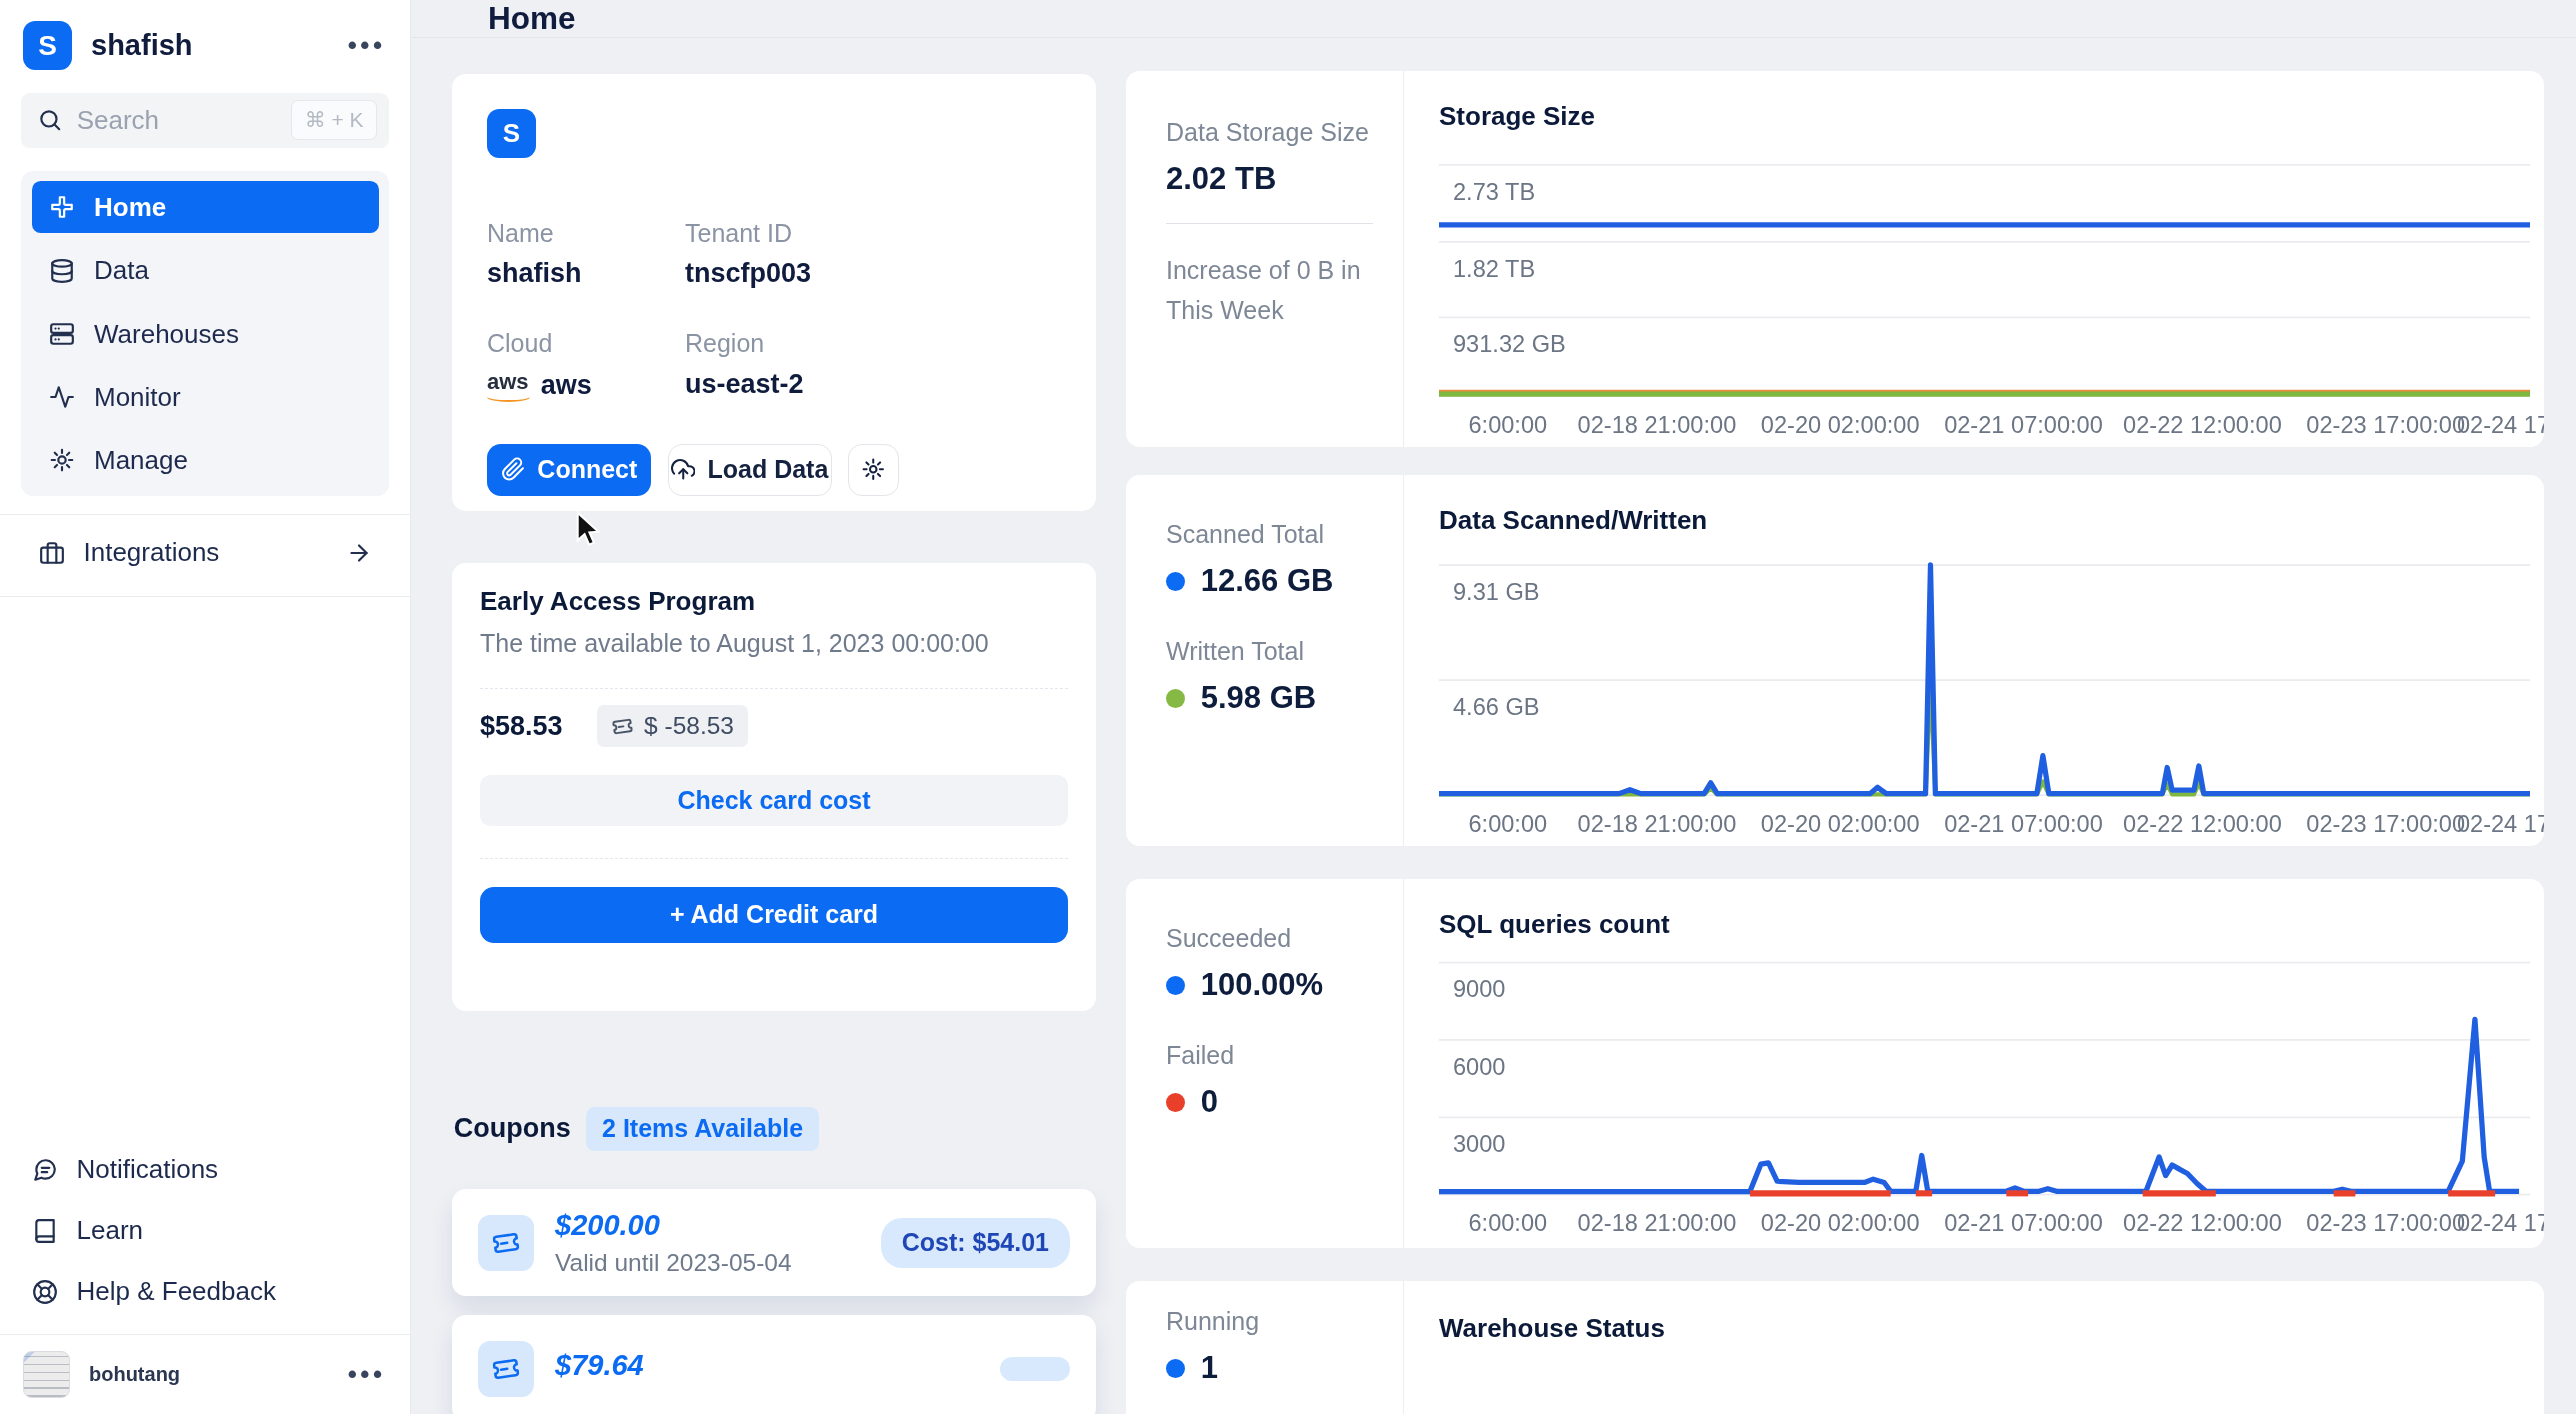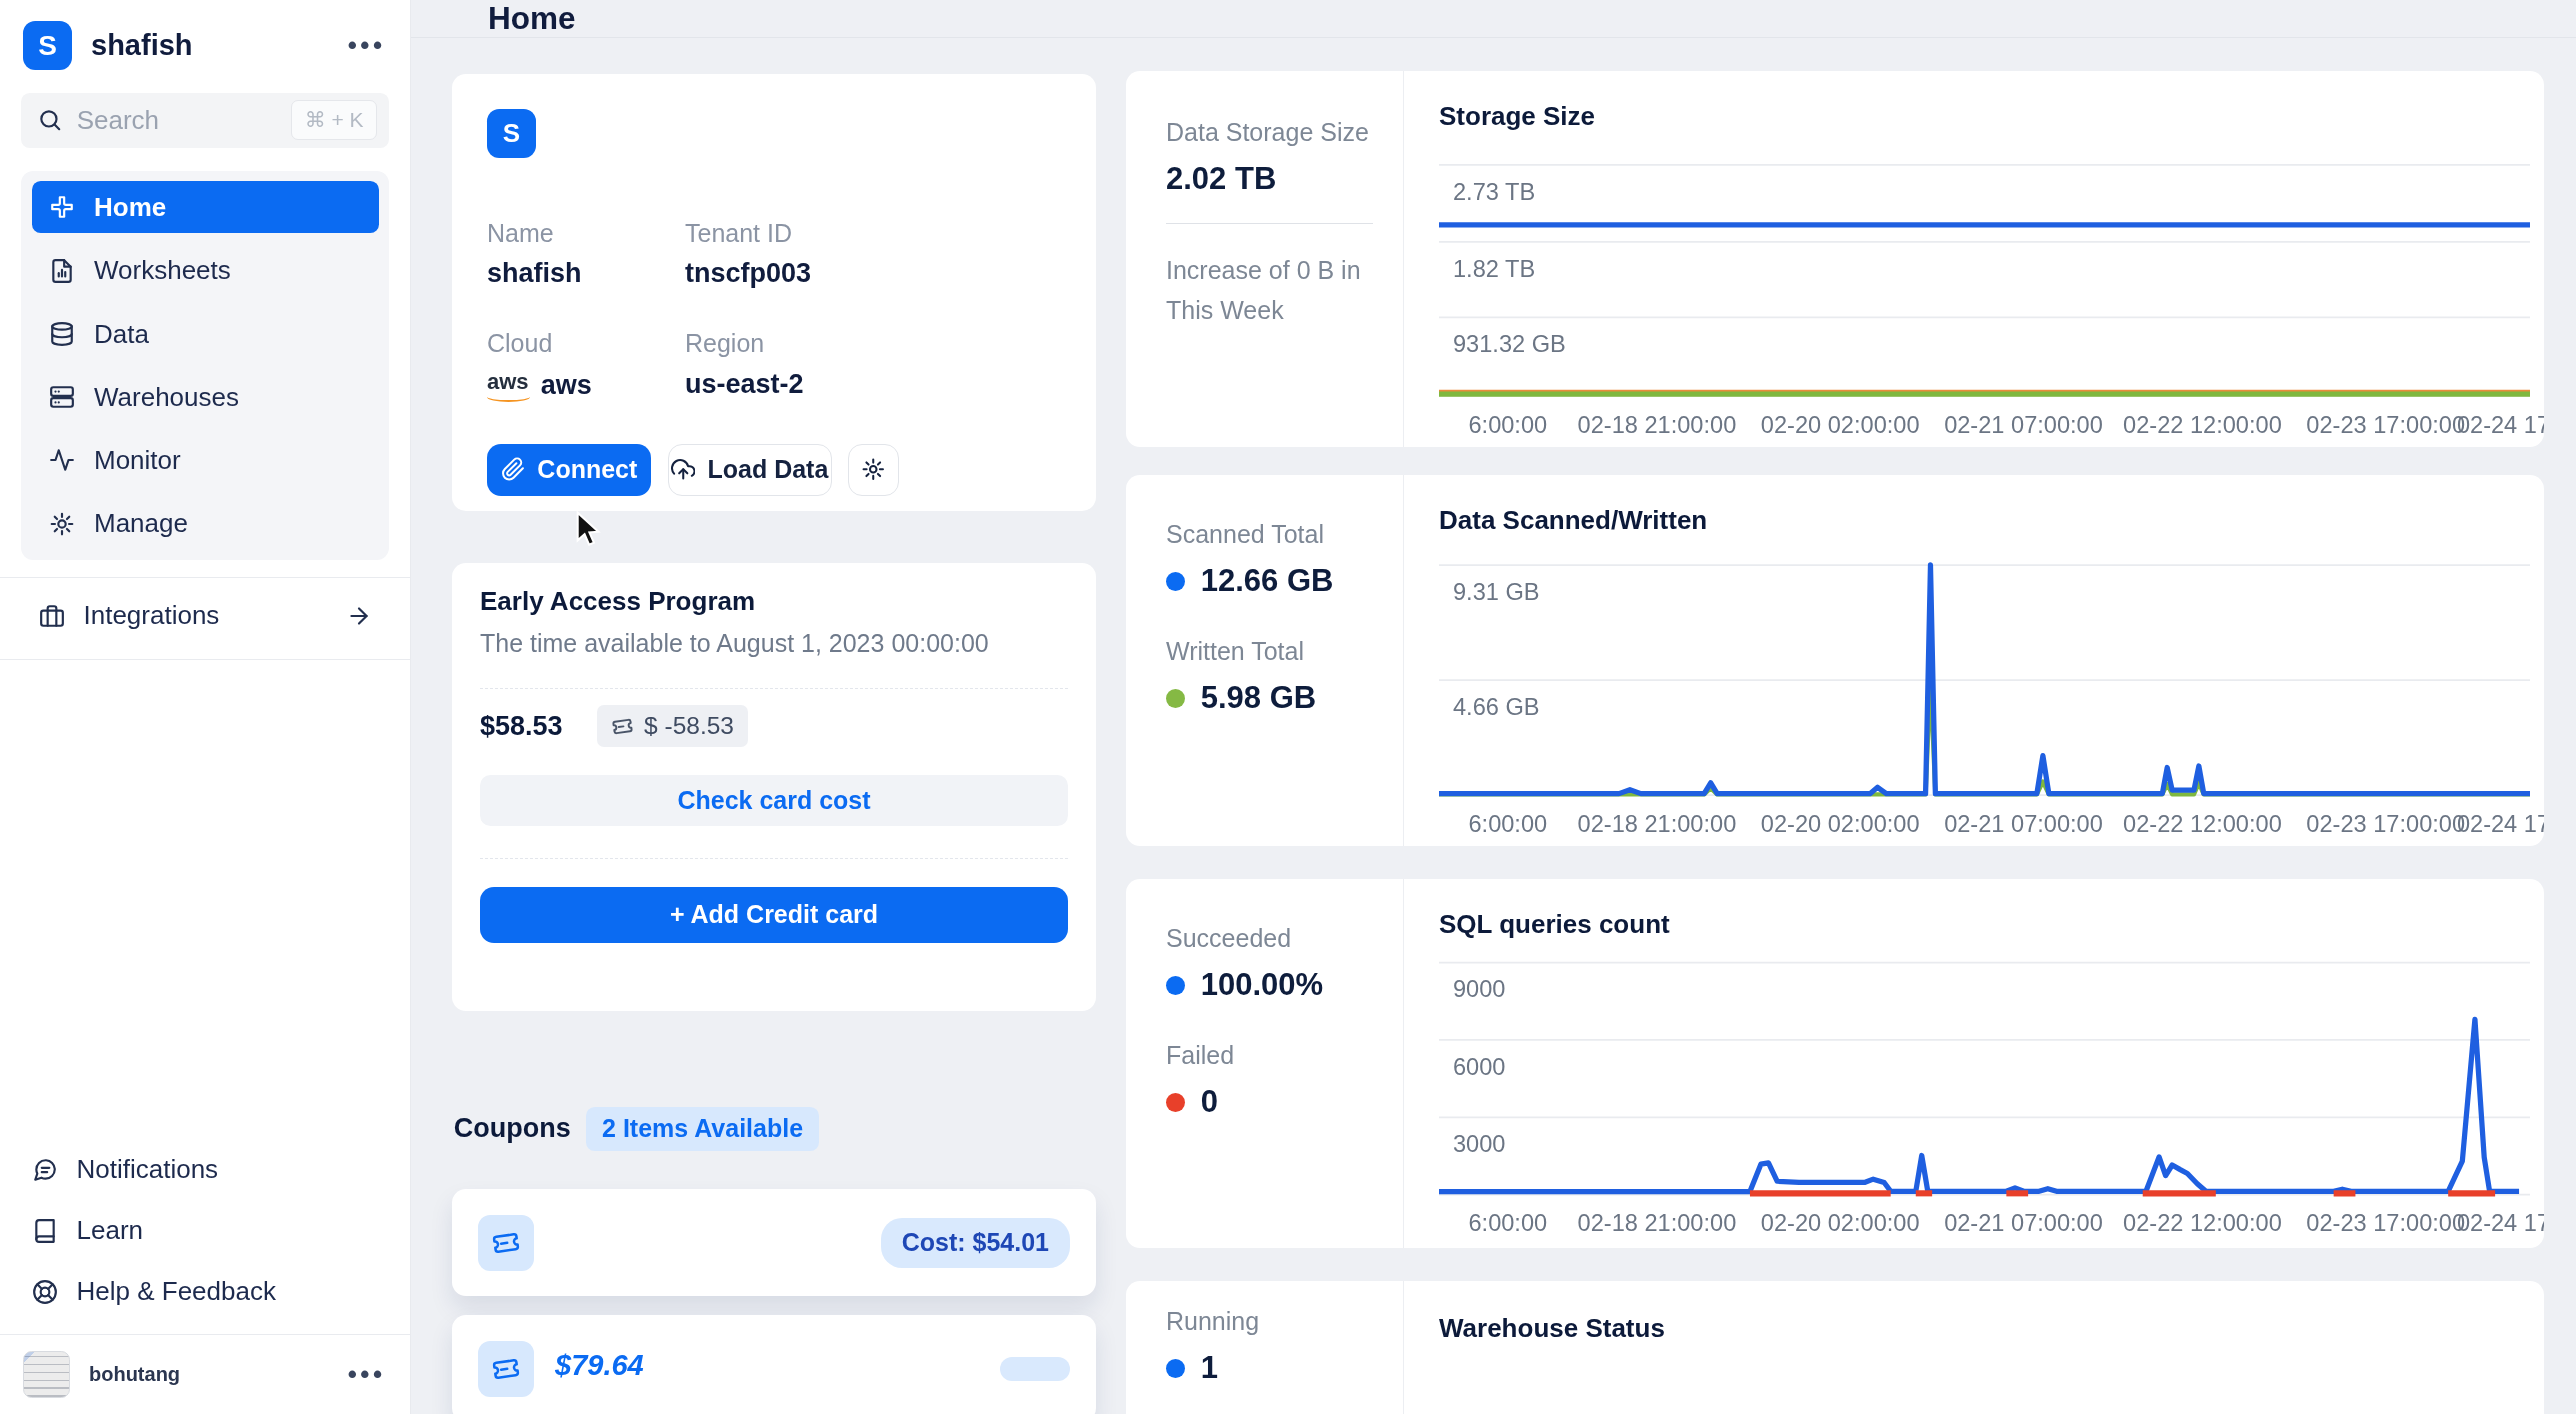"Worksheets" div.nav-item { html: <div> <span> <svg> <path></path> <polyline></polyline> <line></line> <line></line> <line></line> </svg> </span> <span>Worksheets</span> </div> -> none }
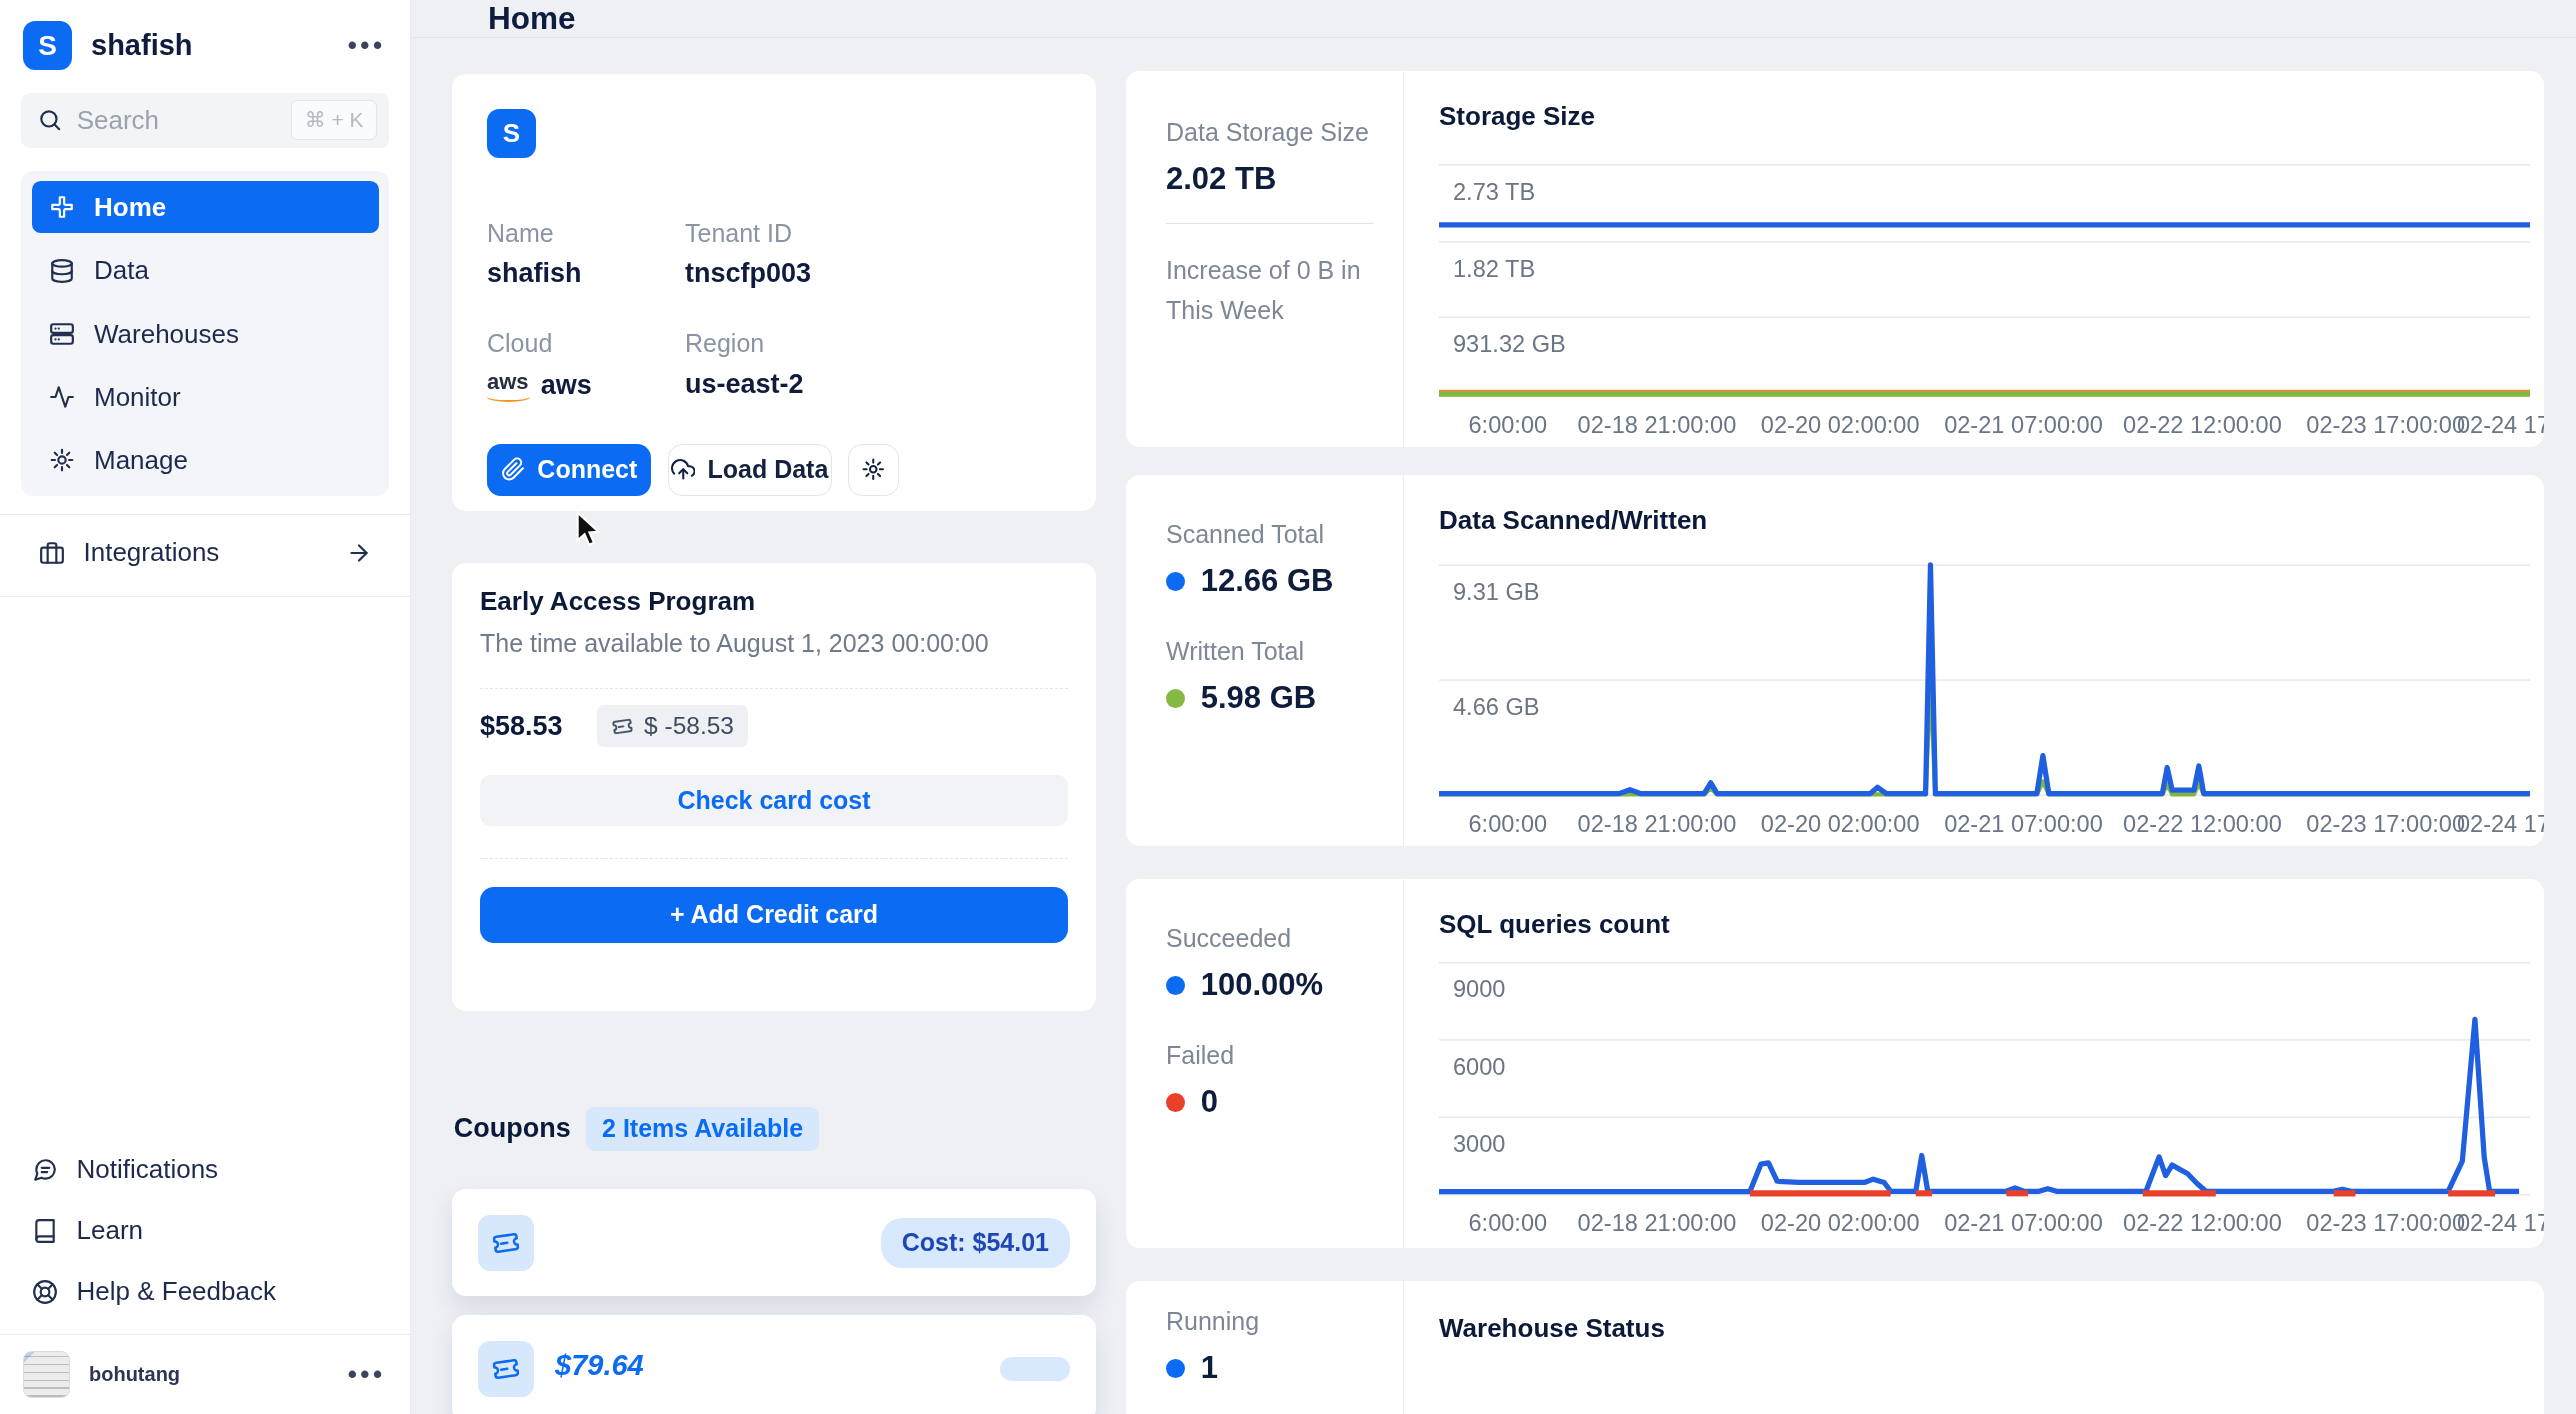"$200.00" div.ctext { html: none -> <div> <div>$200.00</div> <div>Valid until 2023-05-04</div> </div> }
